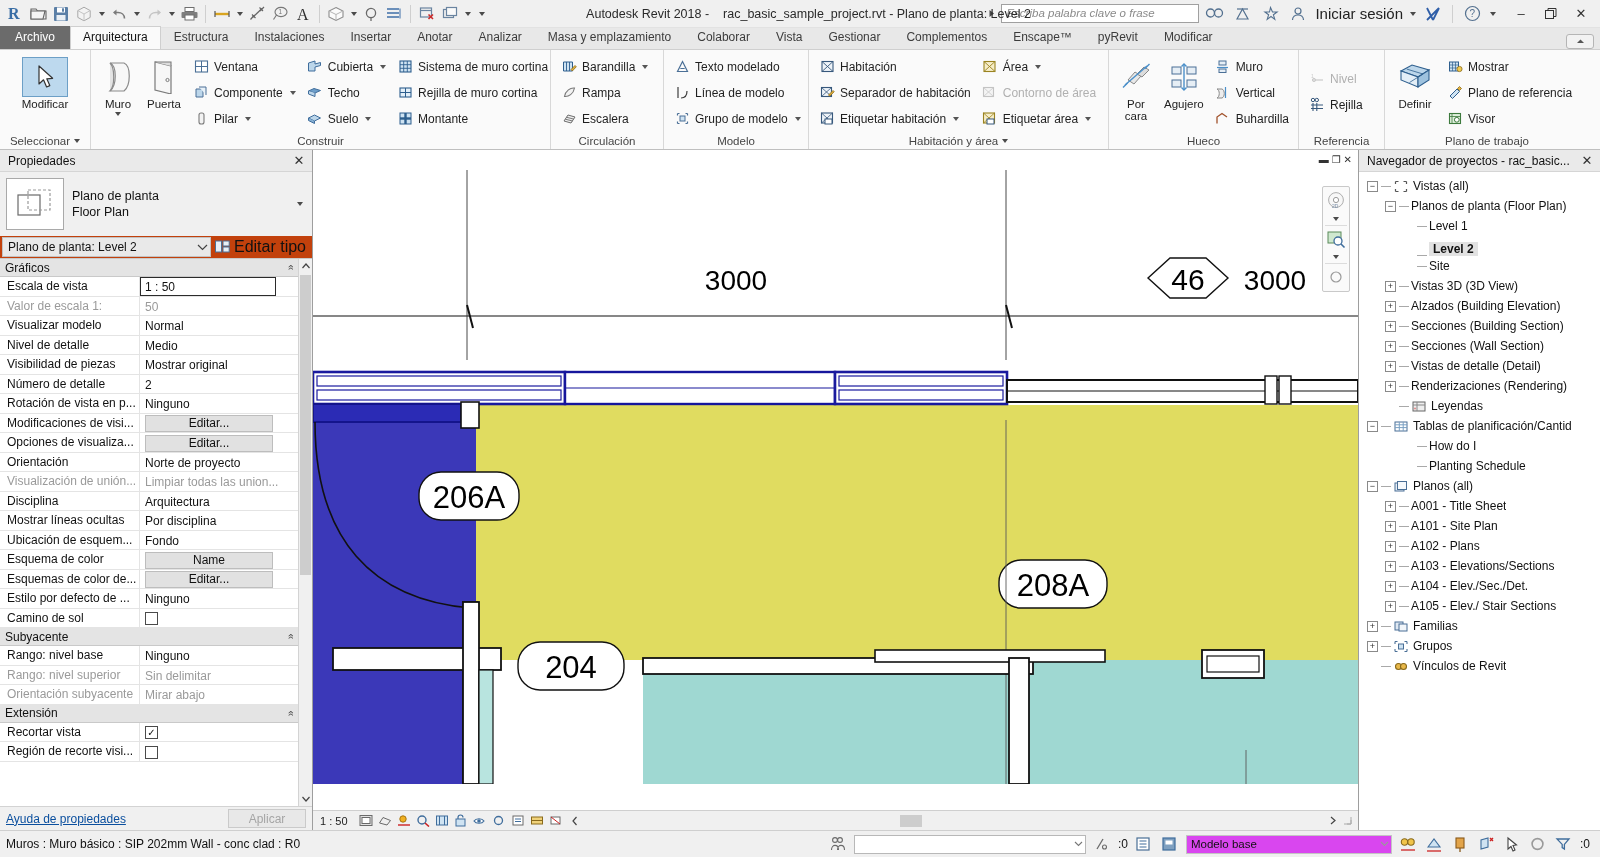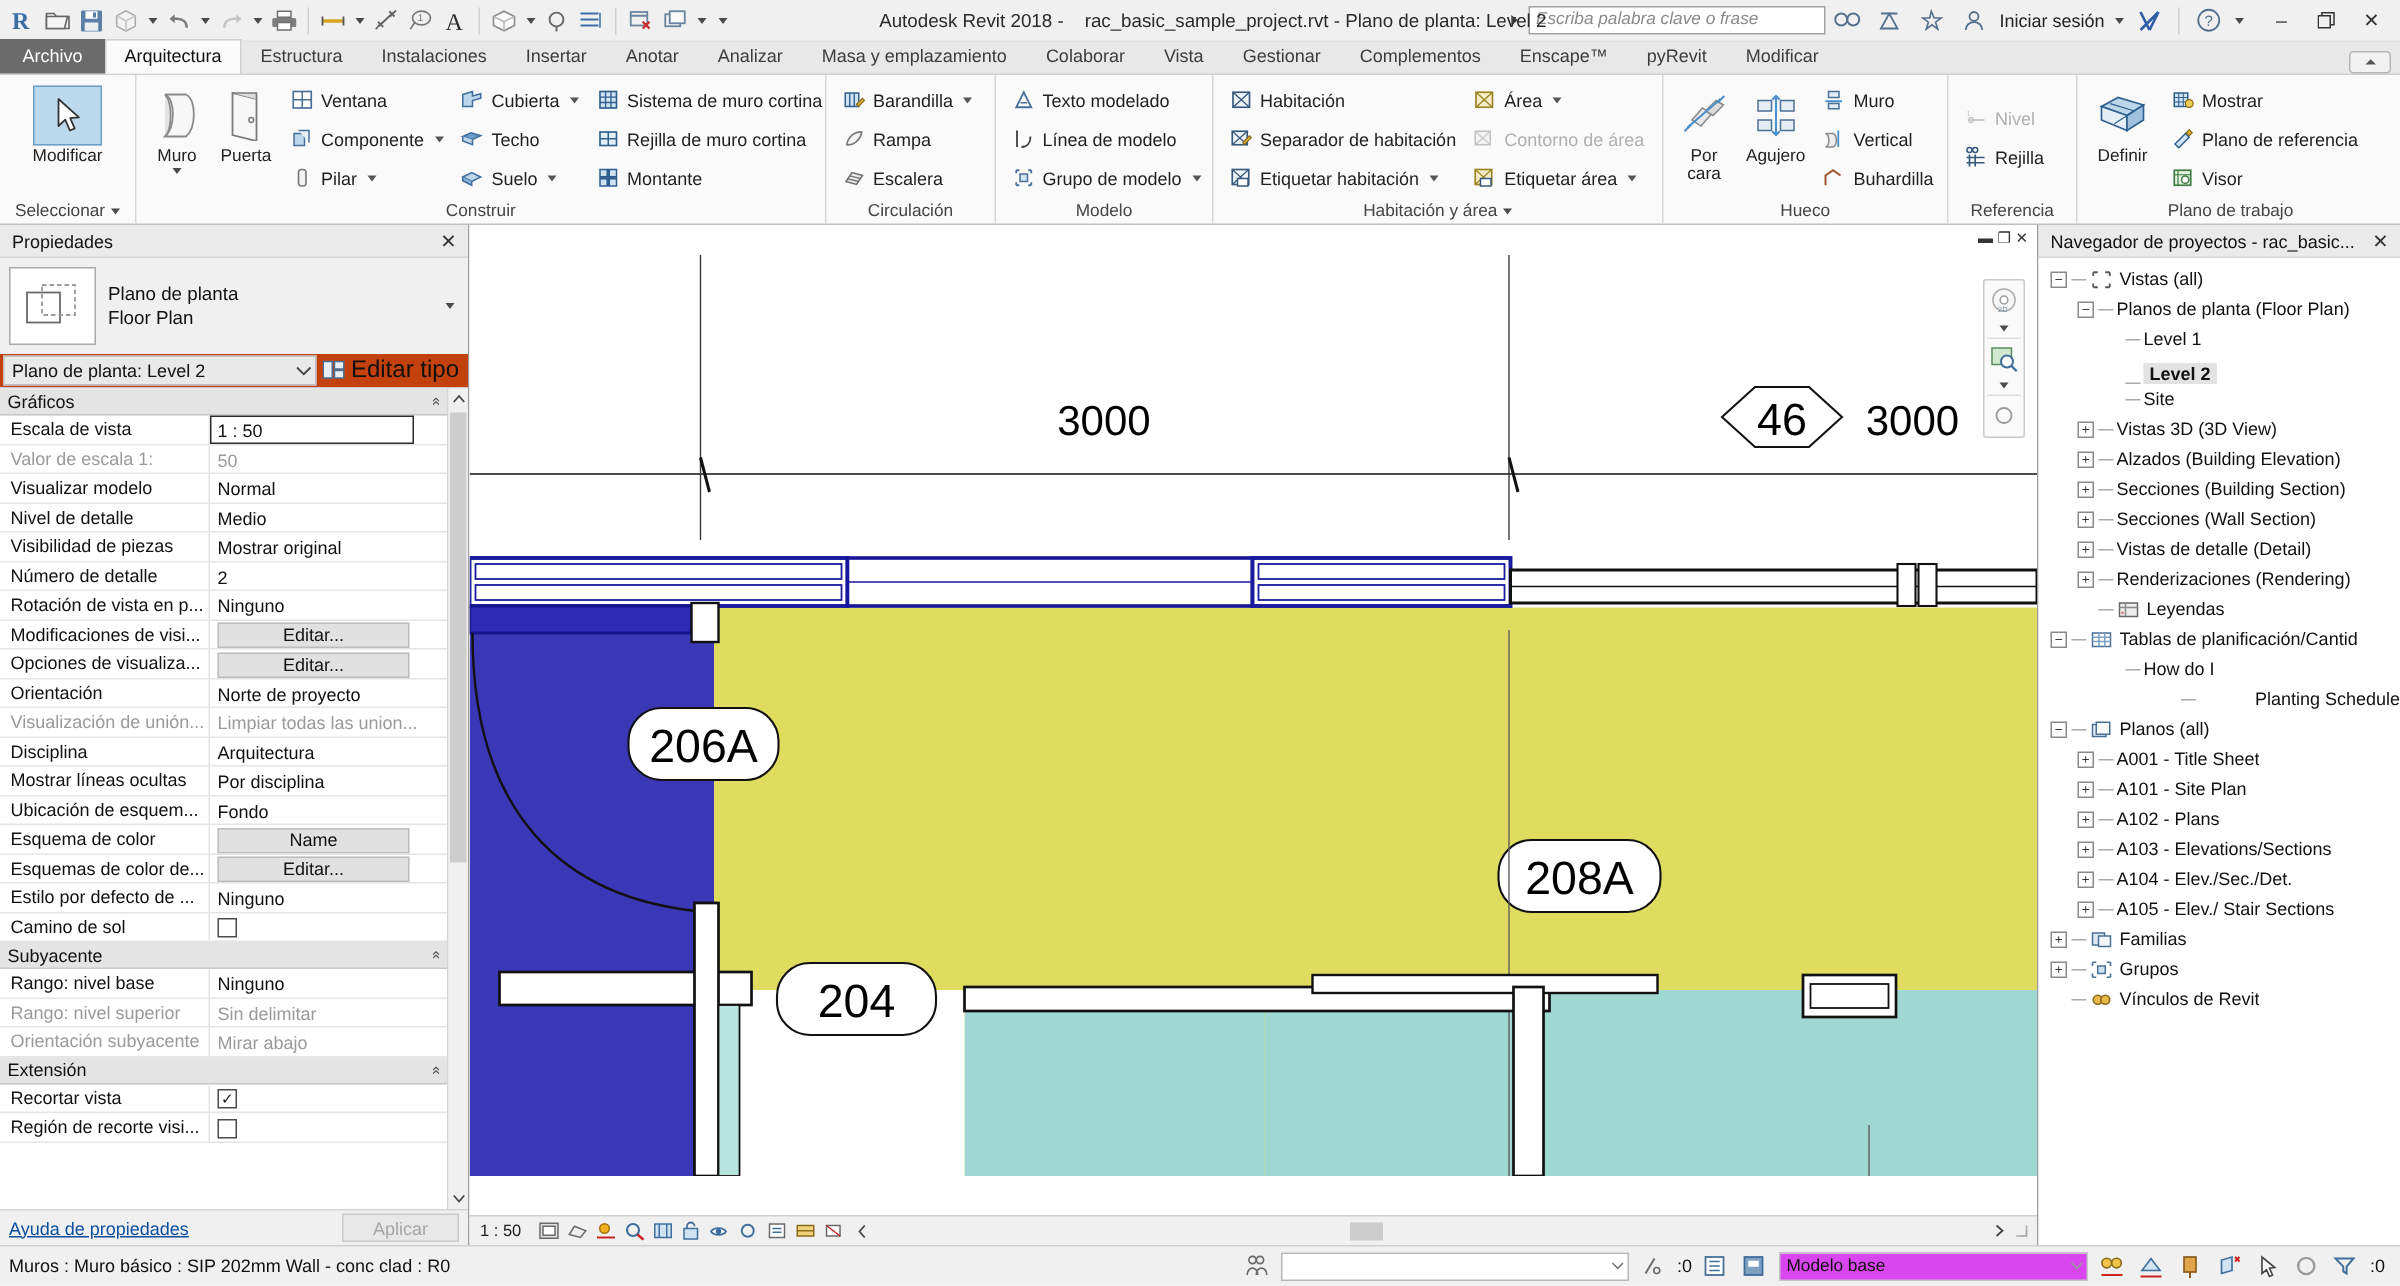"Iniciar sesión" .signin { font-size: 12px -> 15px }
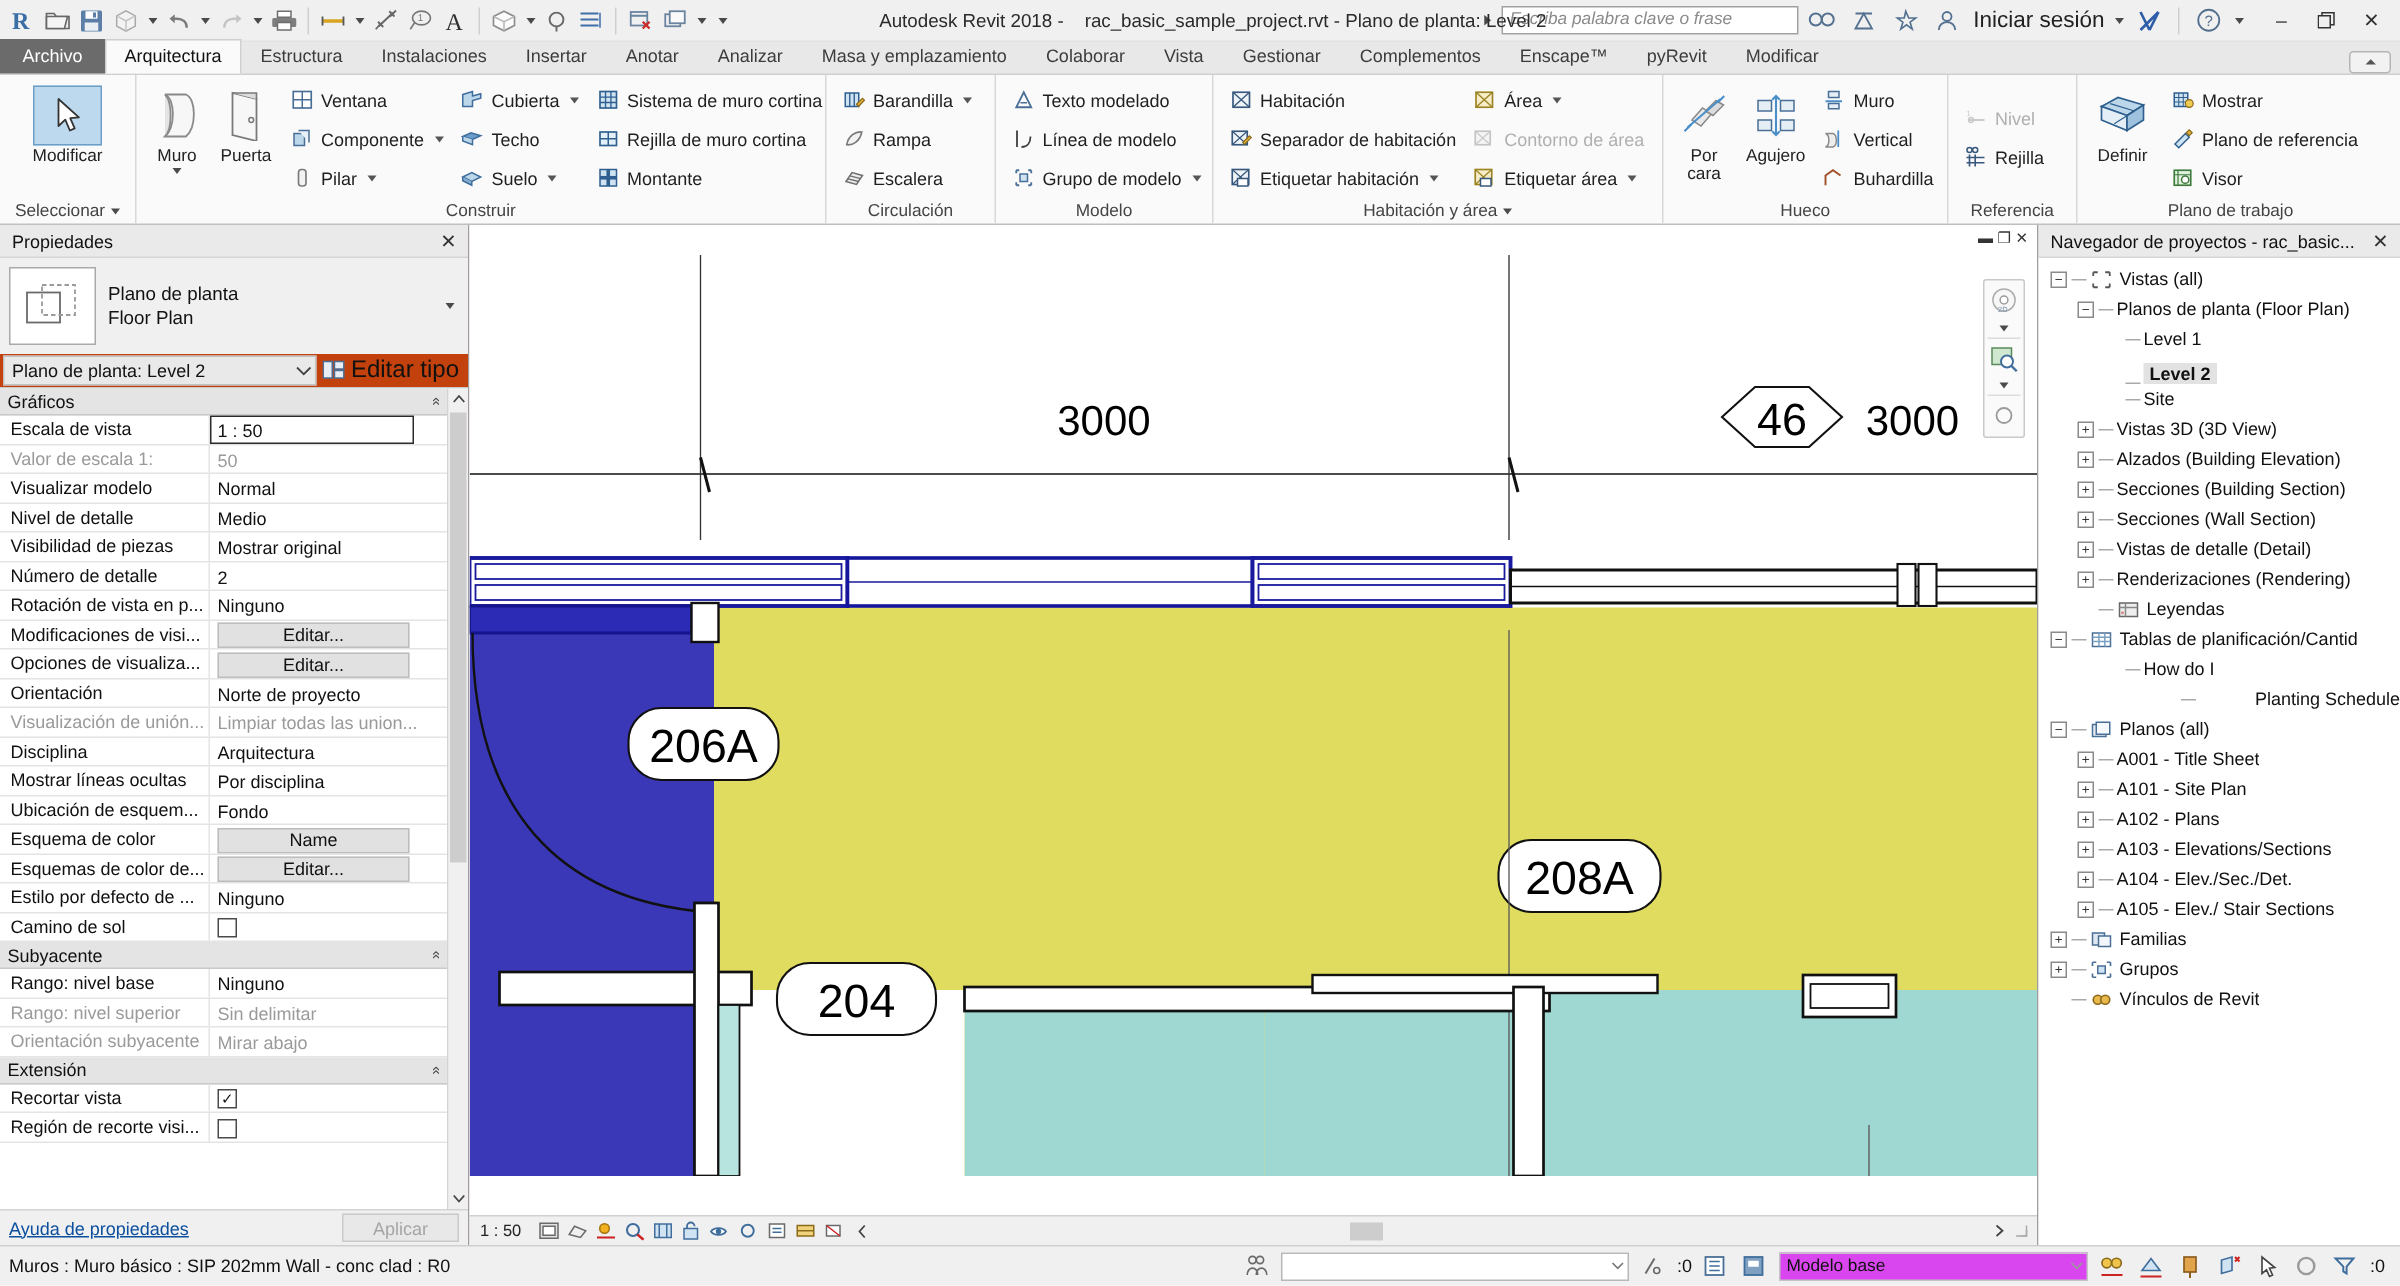"Planting Schedule" div.tnode { justify-content: space-between -> none }
